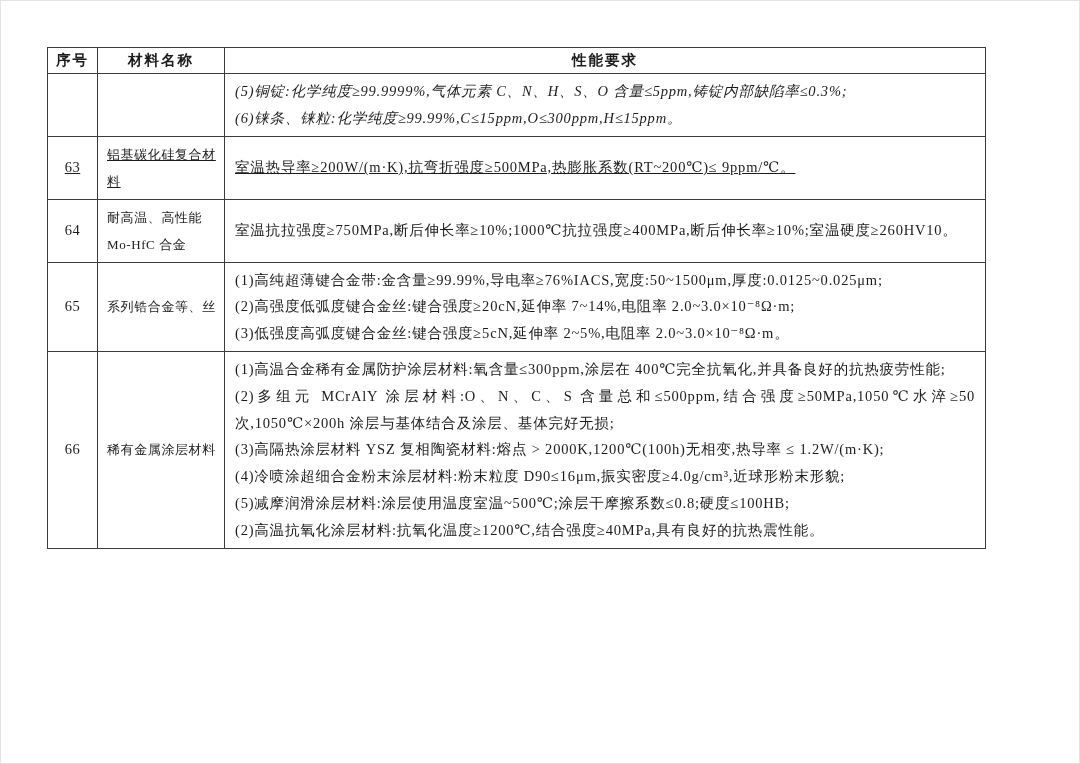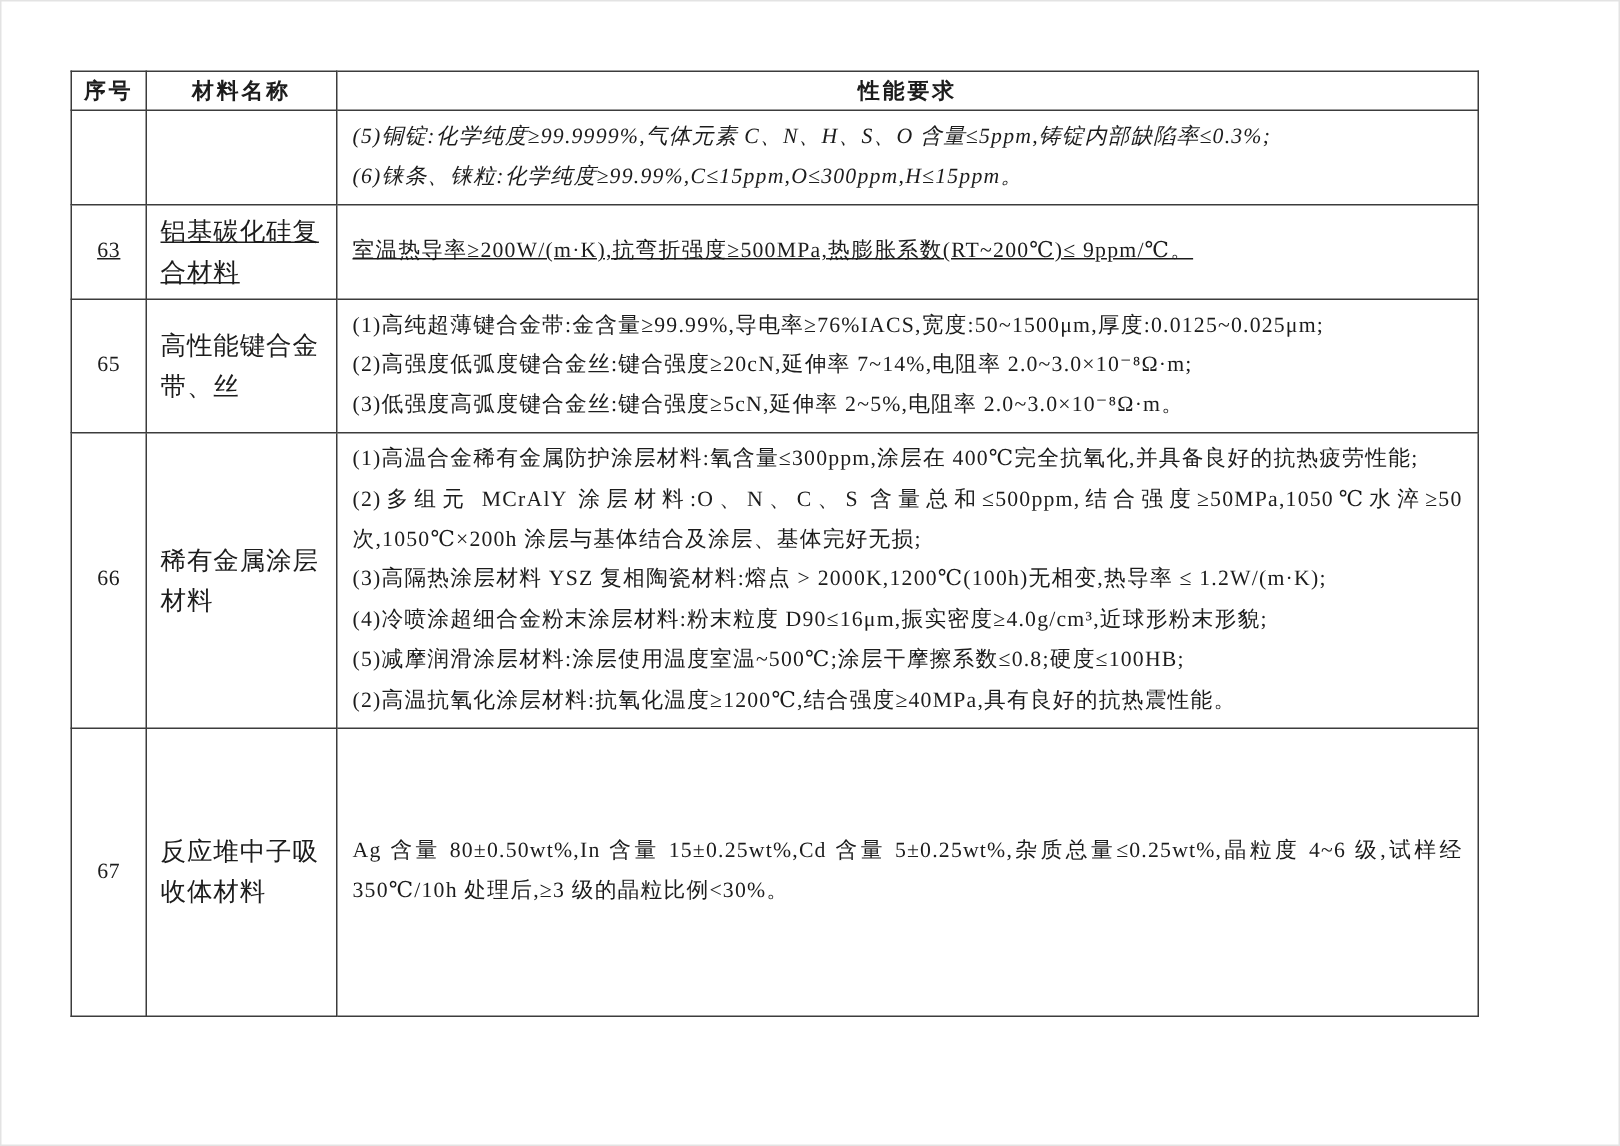"铝基碳化硅复合材料" td.cell-name { font-size: 17px -> 13px }
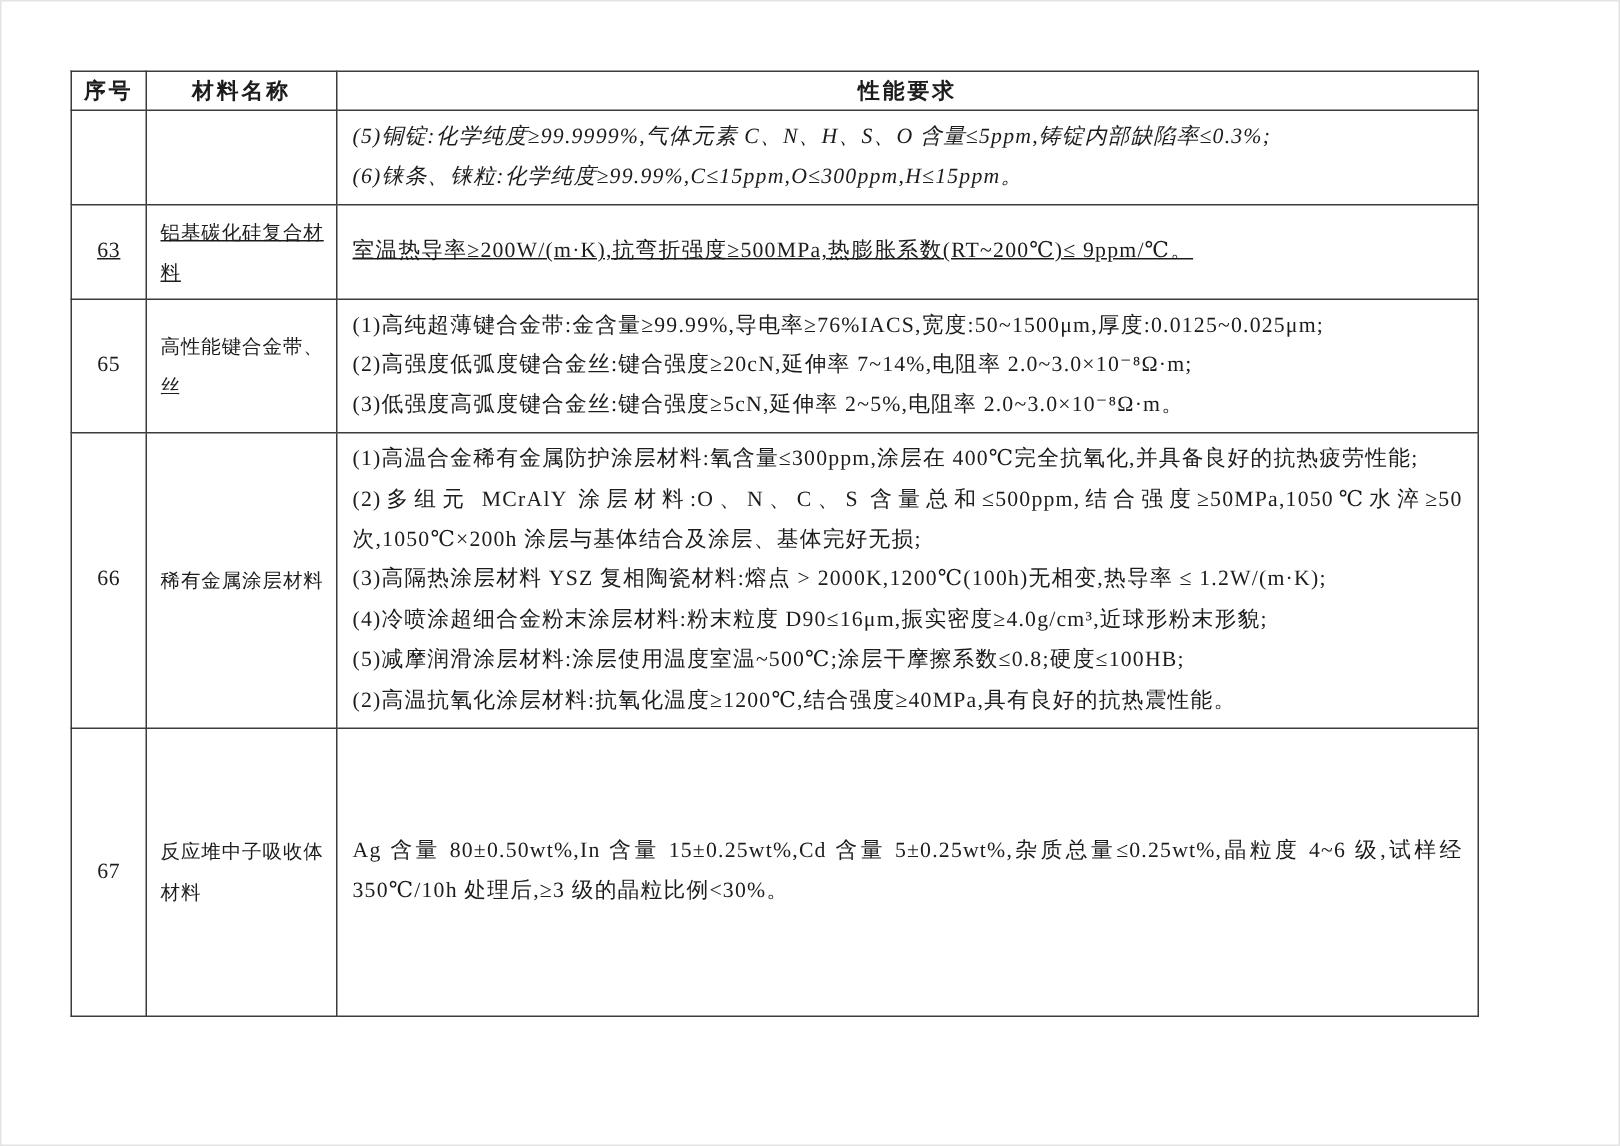"64" tr { html: none -> <tr> <td>64</td> <td>耐高温、高性能 Mo-HfC 合金</td> <td> <p>室温抗拉强度≥750MPa,断后伸长率≥10%;1000℃抗拉强度≥400MPa,断后伸长率≥10%;室温硬度≥260HV10。</p> </td> </tr> }
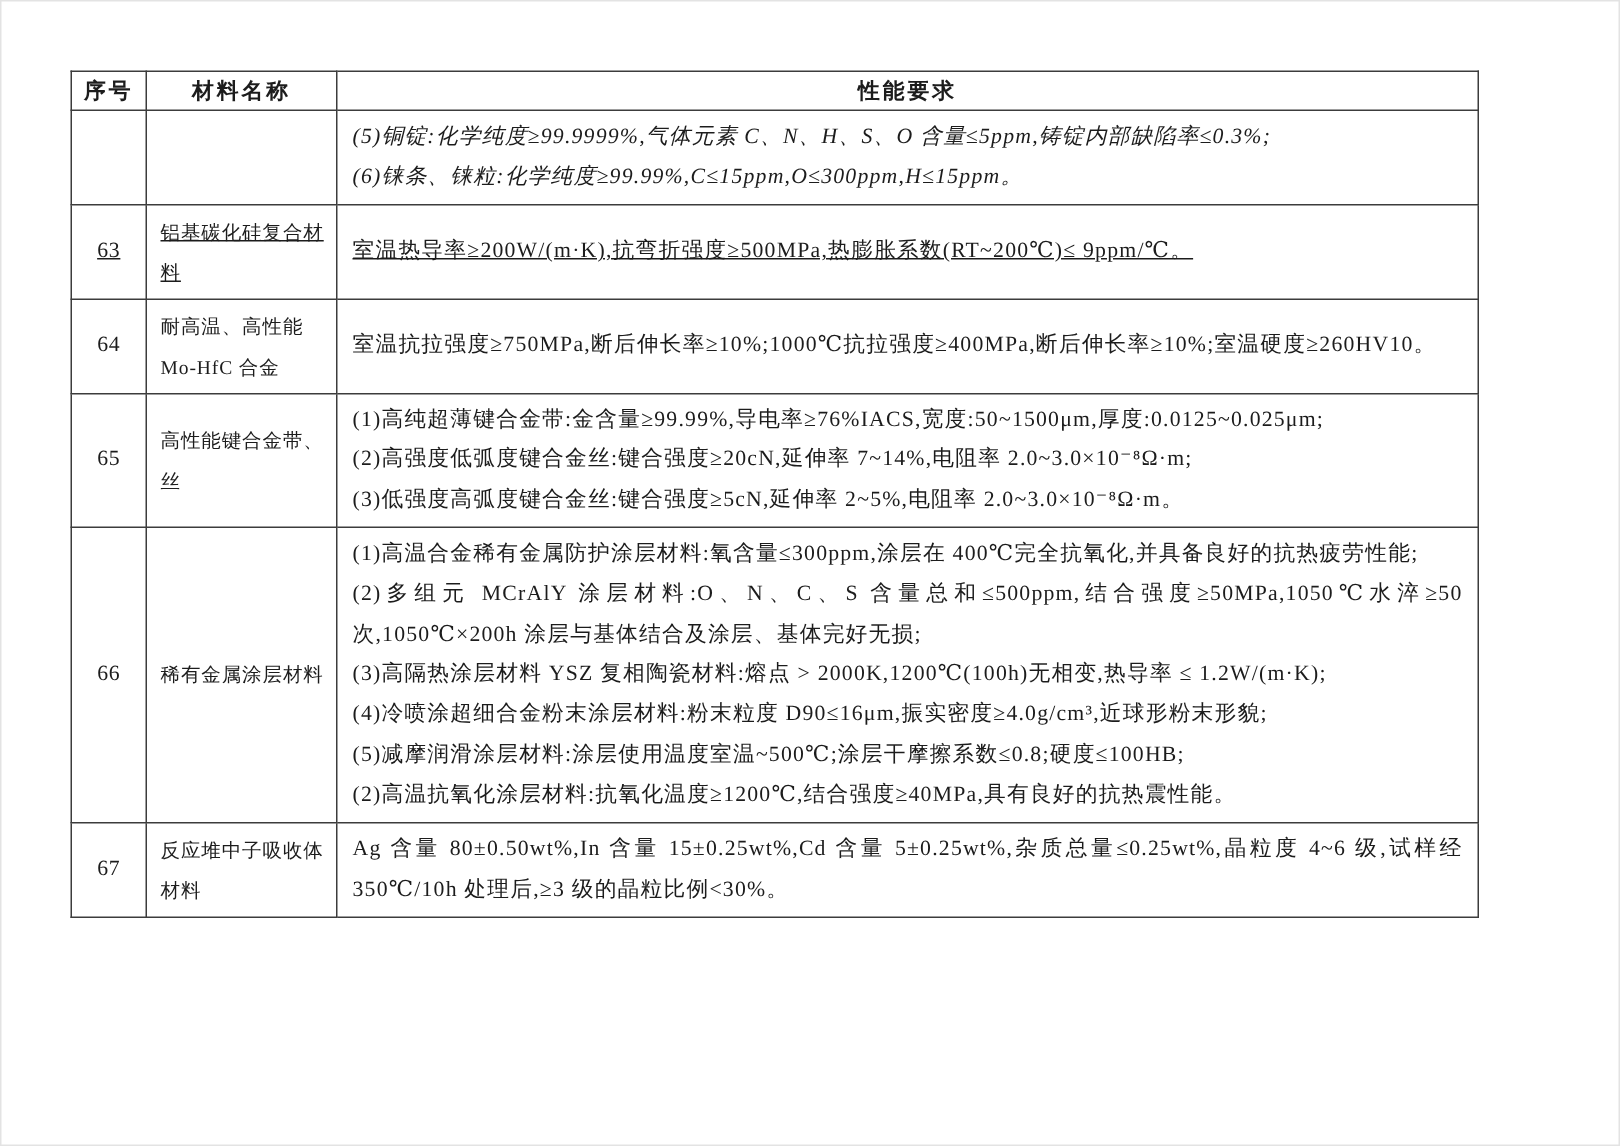"高性能键合金带、丝" td.cell-name { text: 高性能键合金带 -> 系列锆合金等 }
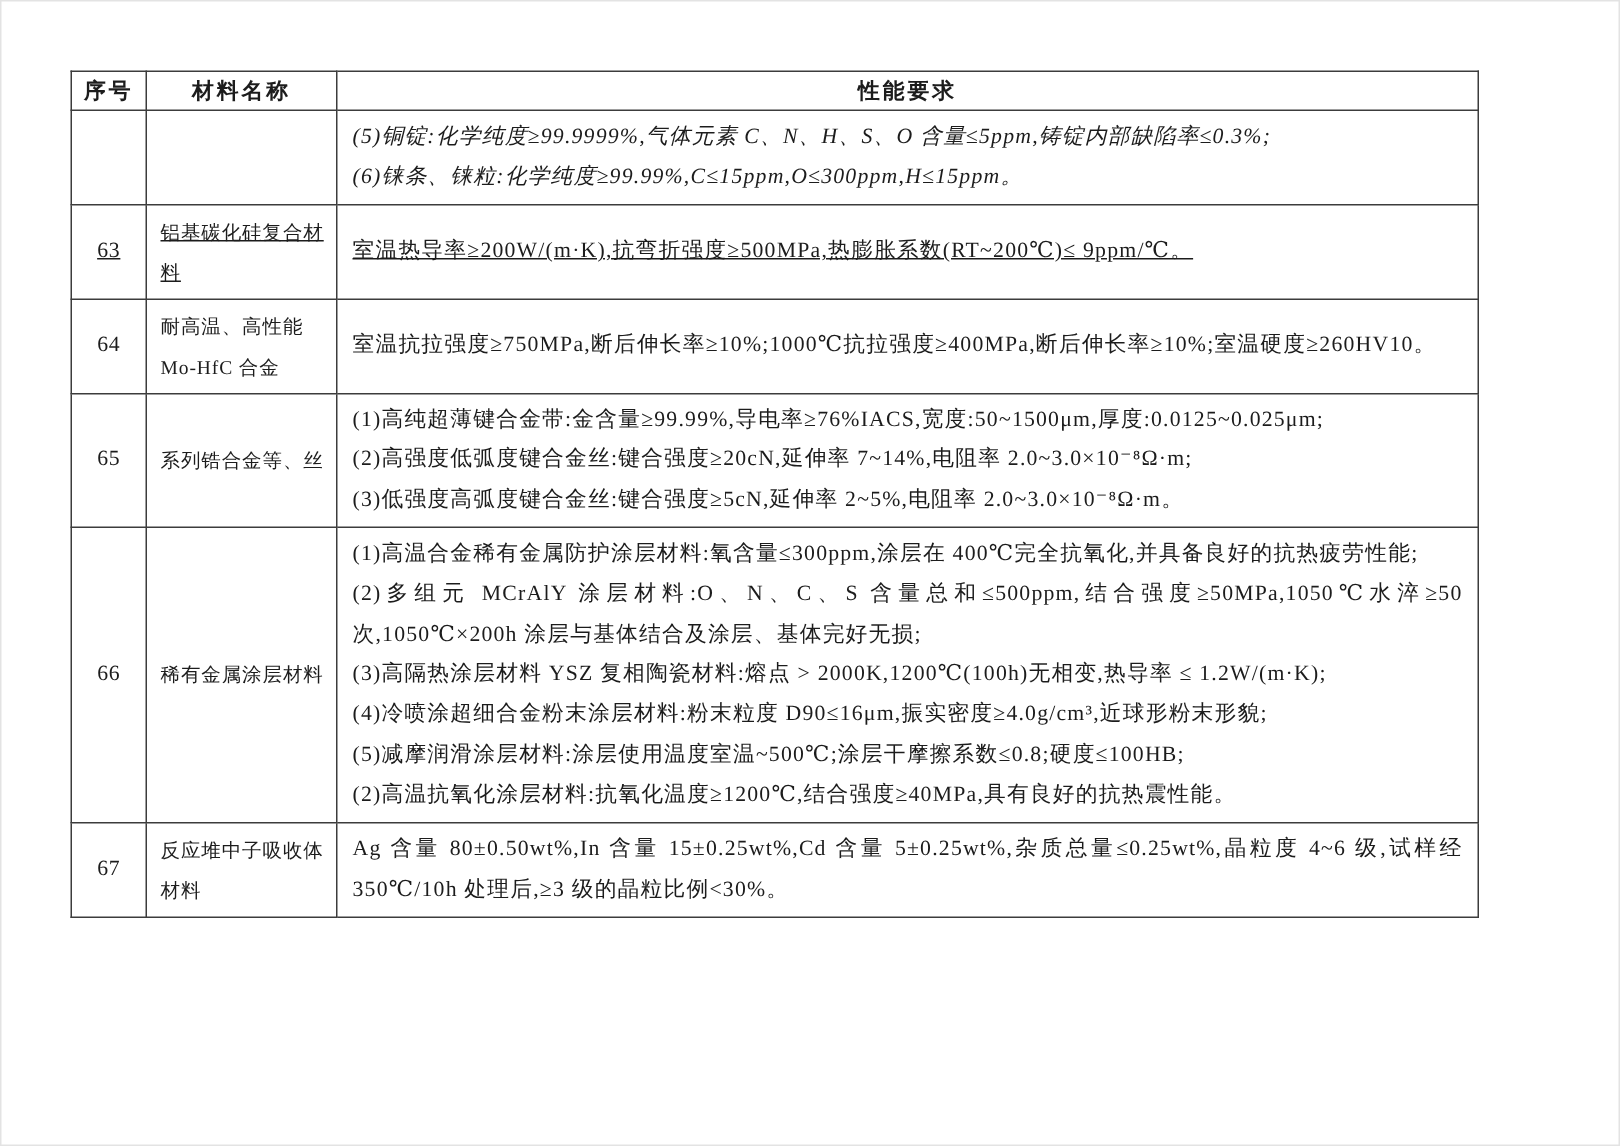"67" tr { html: <tr> <td>67</td> <td>反应堆中子吸收体材料</td> <td> <p>Ag 含量 80±0.50wt%,In 含量 15±0.25wt%,Cd 含量 5±0.25wt%,杂质总量≤0.25wt%,晶粒度 4~6 级,试样经 350℃/10h 处理后,≥3 级的晶粒比例&lt;30%。</p> </td> </tr> -> none }
